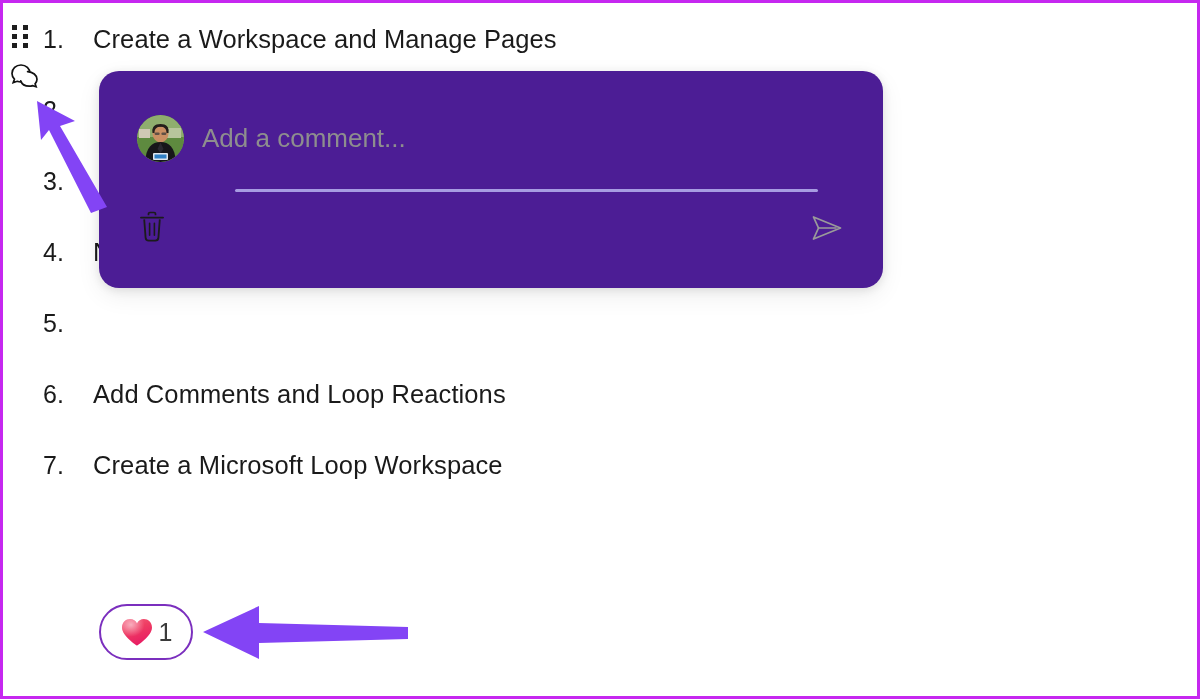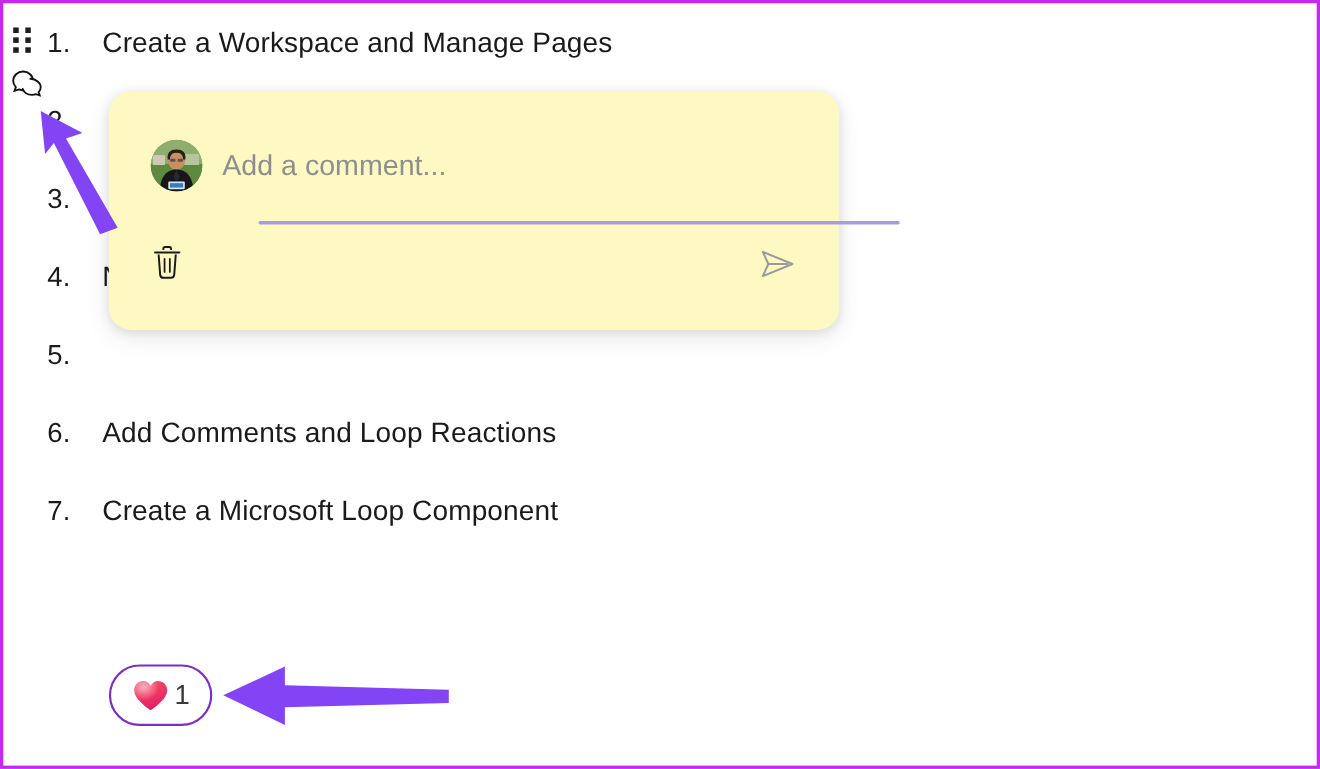"Add a comment..." .comment-card { background: #fef9c3 -> #4c1d95; top: 80px -> 68px; width: 664px -> 784px }
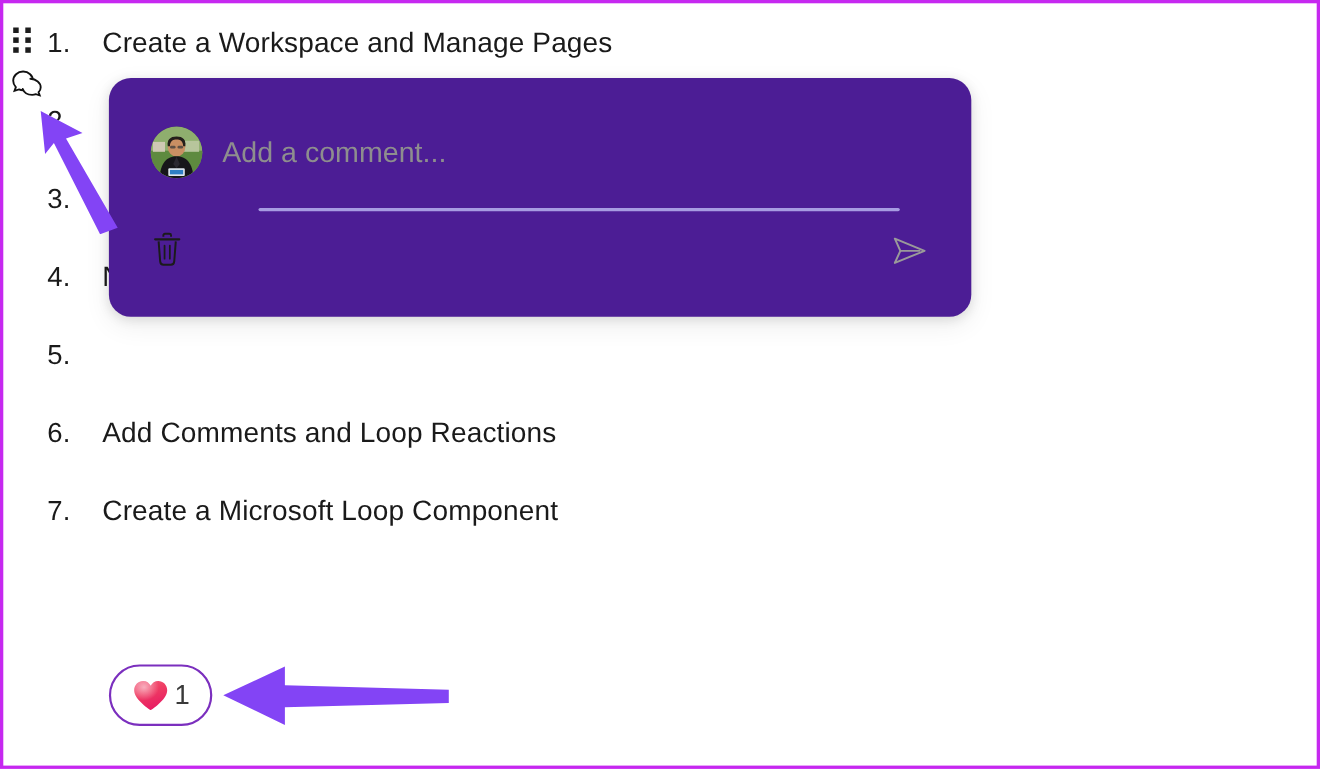"Create a Microsoft Loop Component" span.txt { text: Component -> Workspace }
